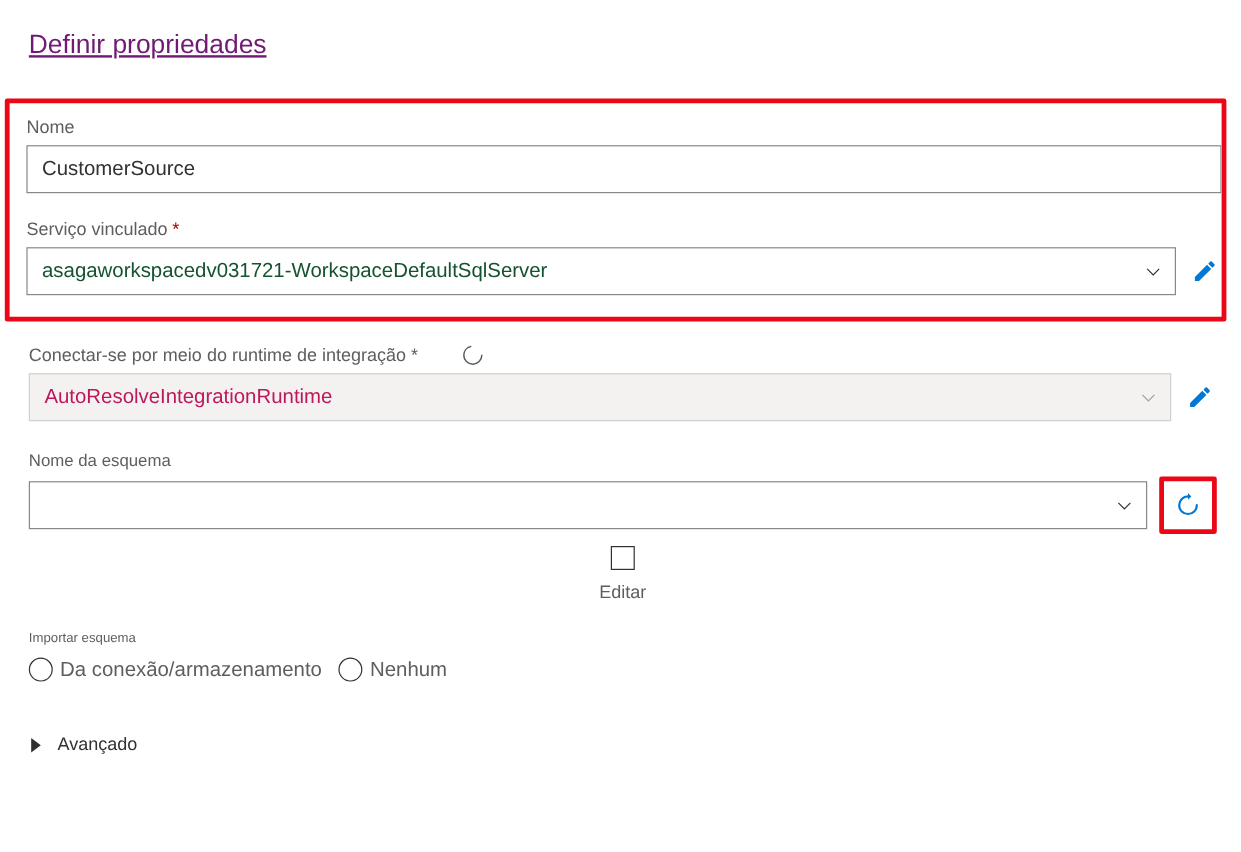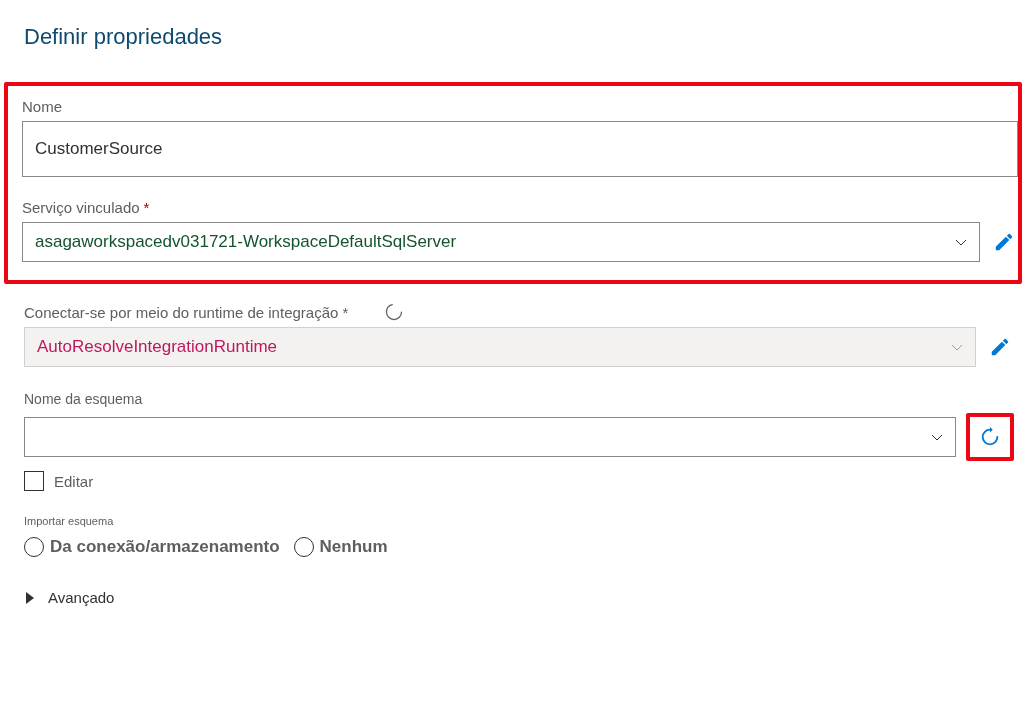"Definir propriedades" .page-title { color: #0c4a6e -> #701a75; text-decoration: none -> underline }
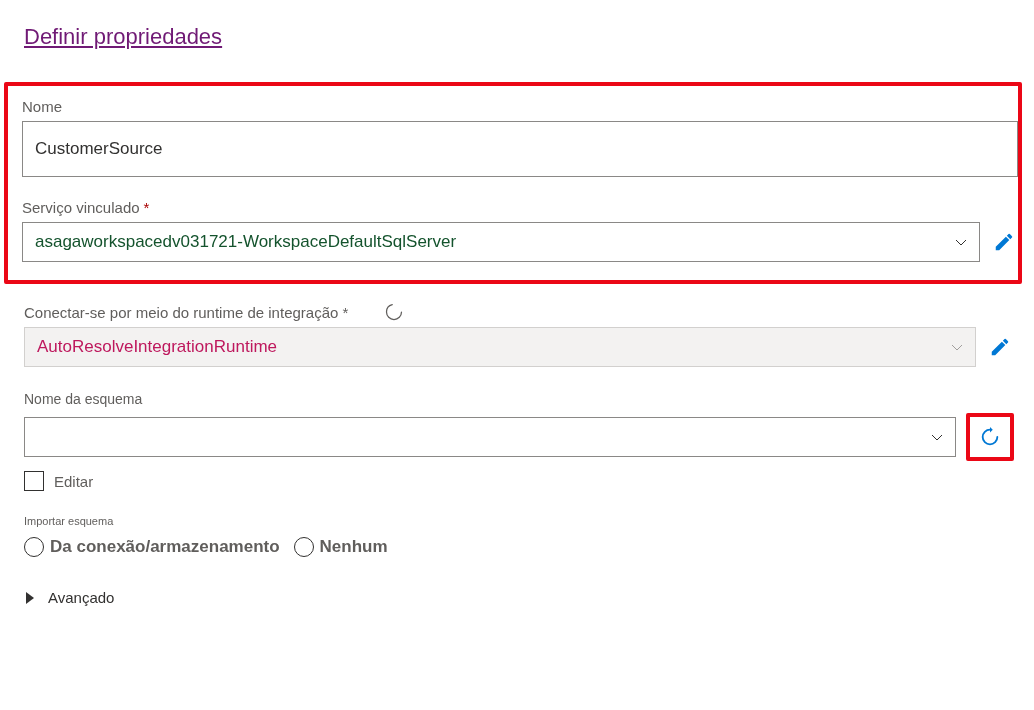"CustomerSource" .text-input { height: 56px -> 40px }
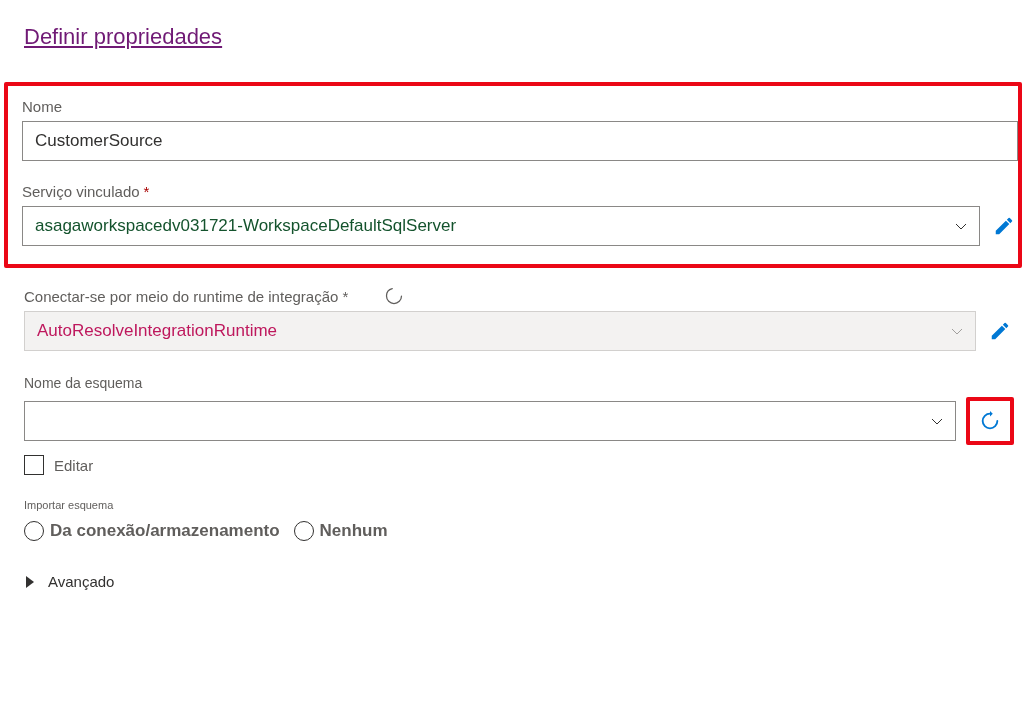"Editar" .checkbox-row { flex-direction: none -> column }
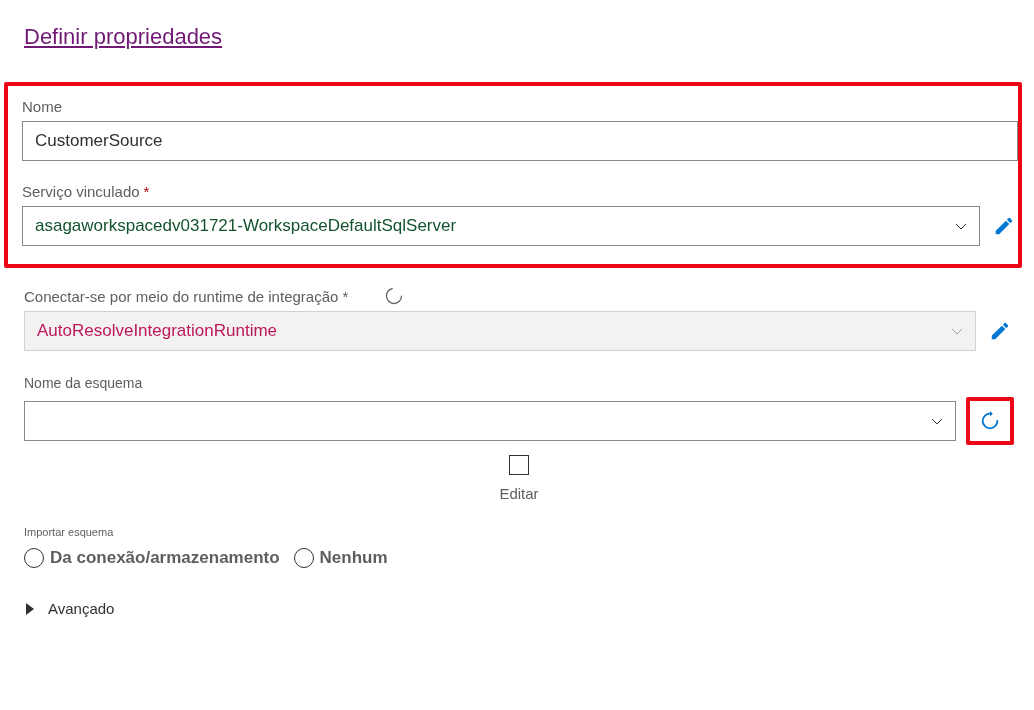"Da conexão/armazenamento" .radio-label { font-weight: bold -> none }
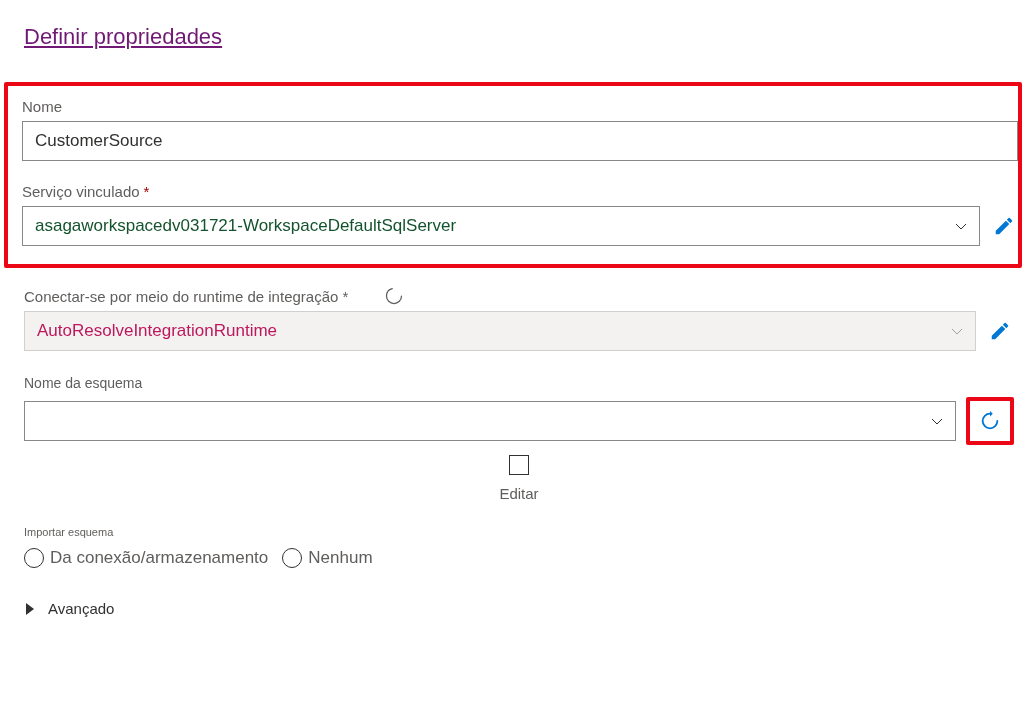"Avançado" .advanced-row { margin-top: 32px -> 44px }
